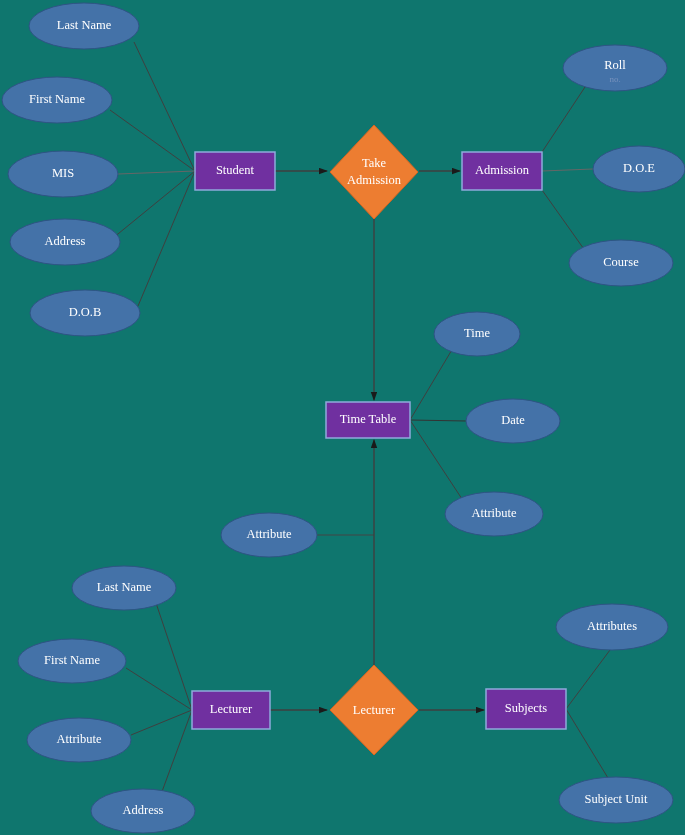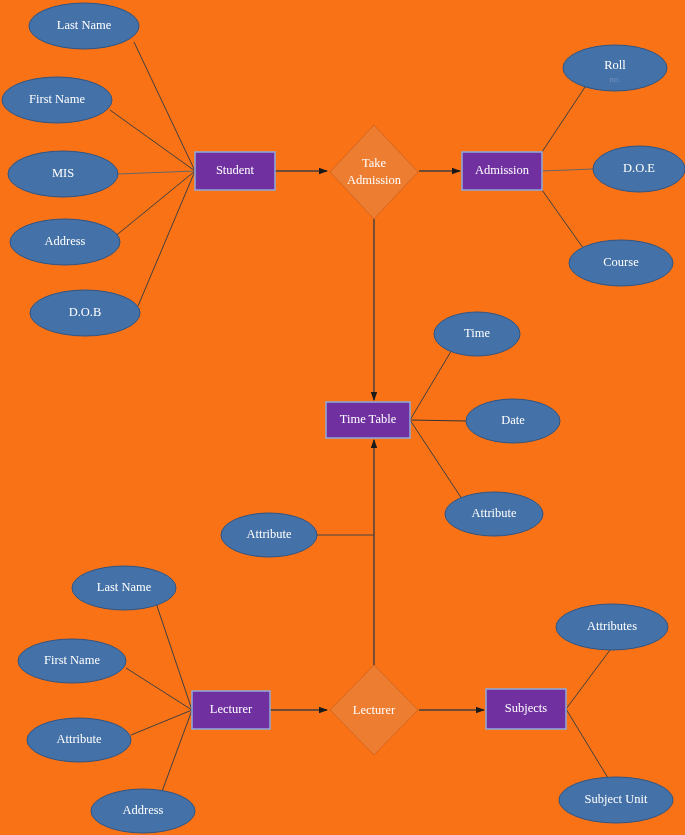"Last Name" #diagram-root { background: #f97316 -> #0f766e }
